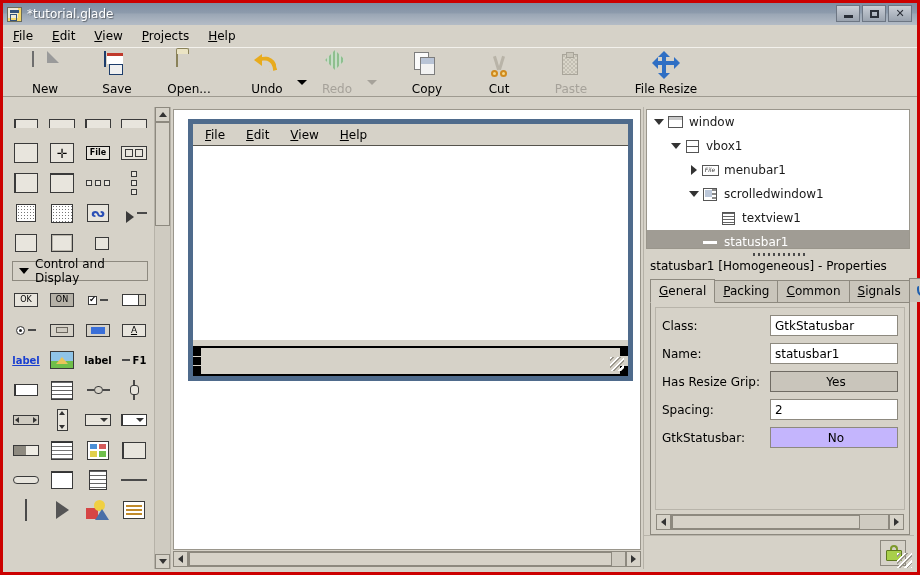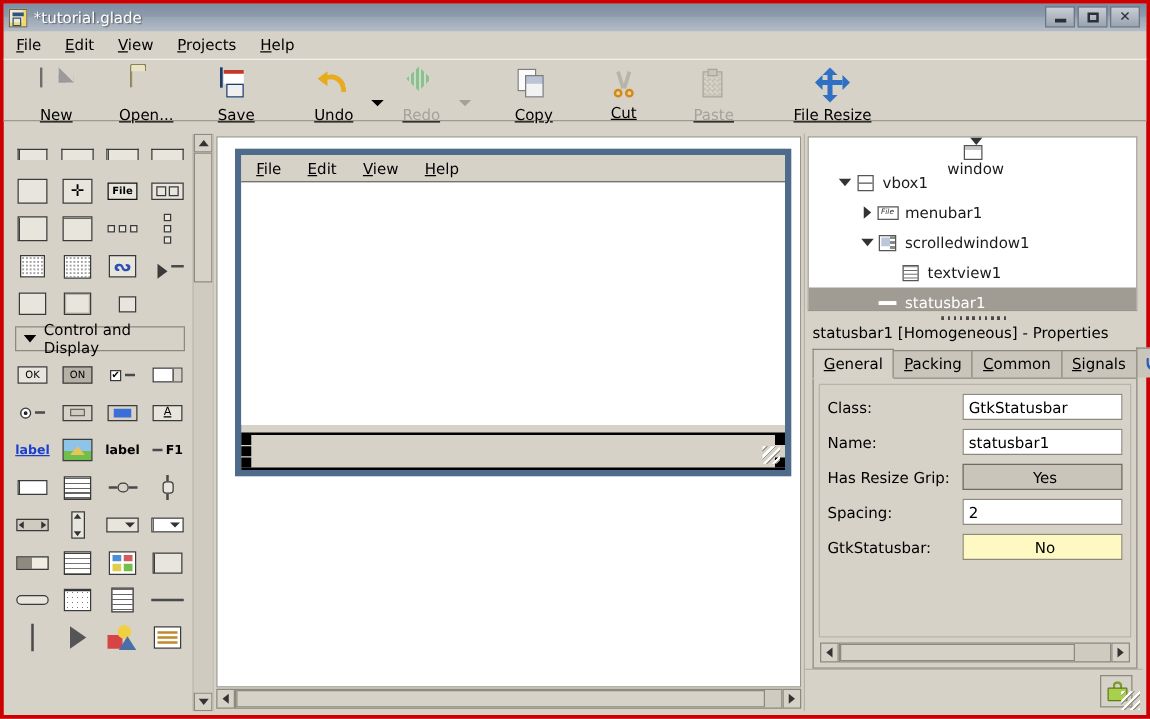"New" #toolbar { align-items: flex-start -> flex-end; text-decoration: underline -> none }
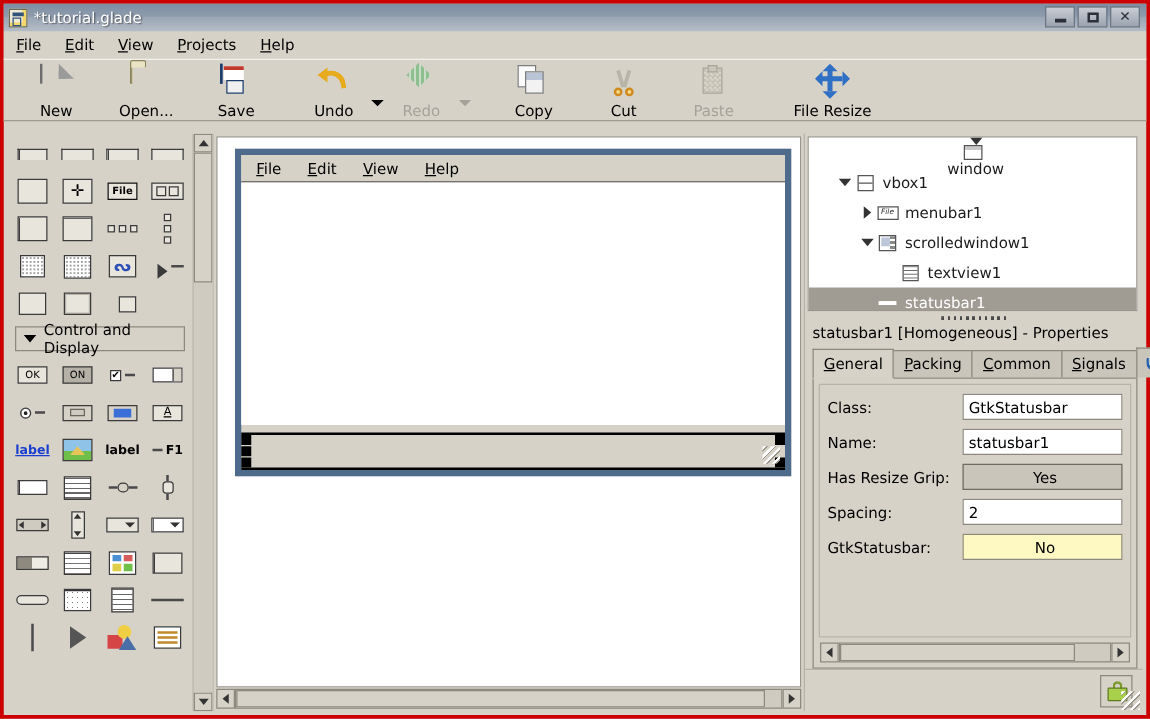"Open..." div.tbtn { order: before "Save" -> after "Save" }
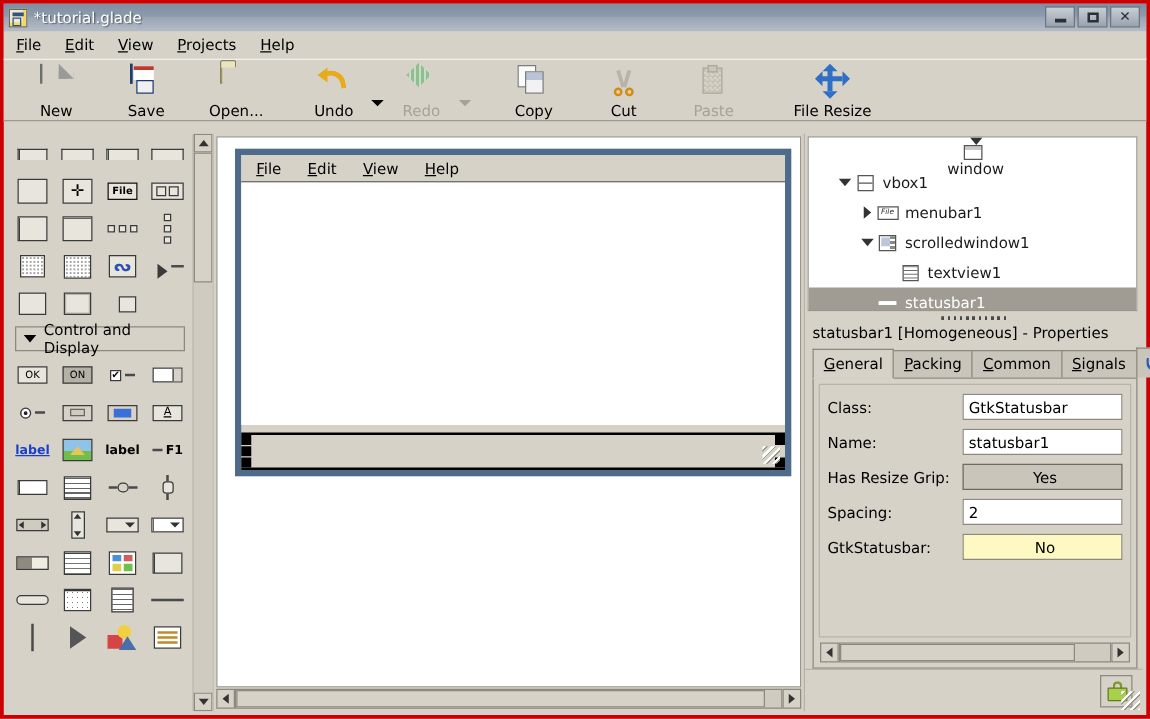"window" div.tree-row { flex-direction: column -> none }
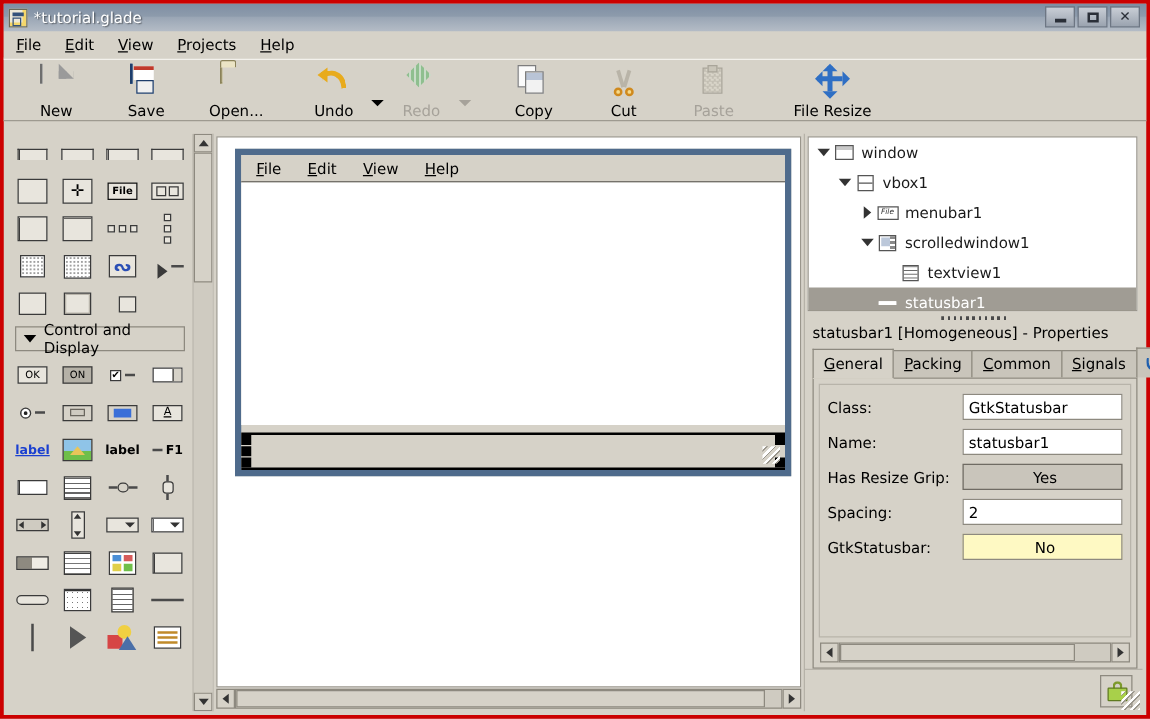"No" .pvalue.btn2 { background: #fef9c3 -> #c4b5fd }
